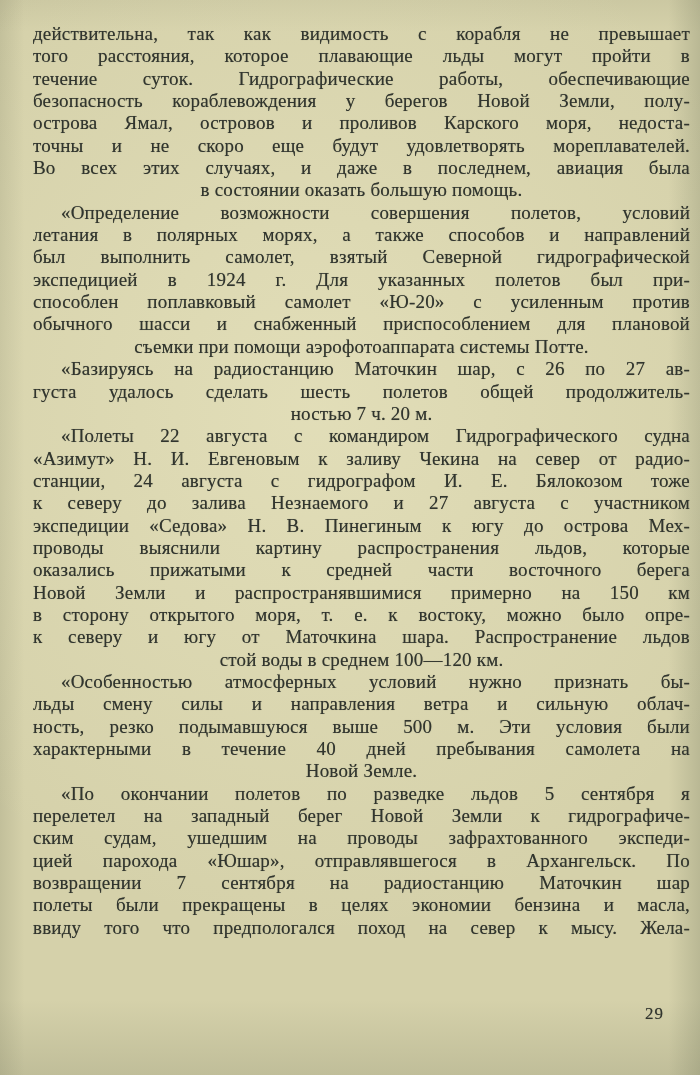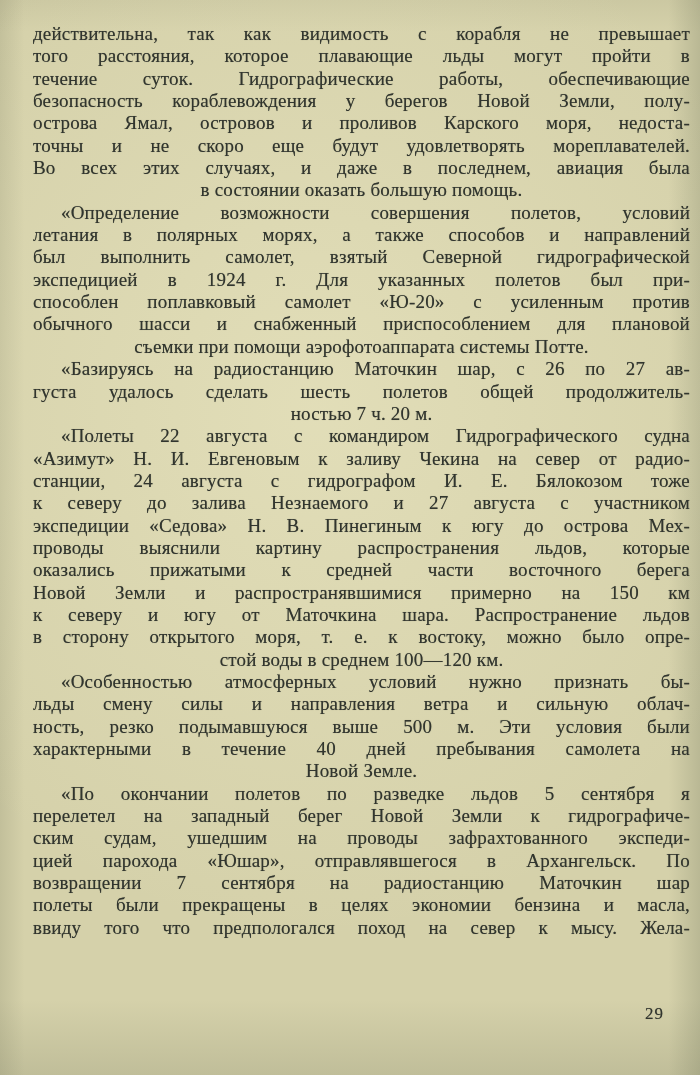"к северу и югу от" div.line { order: before "в сторону открытого моря, т." -> after "в сторону открытого моря, т." }
